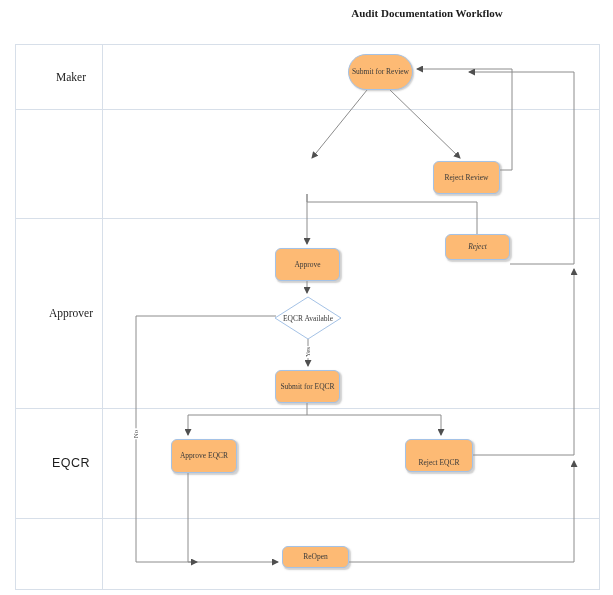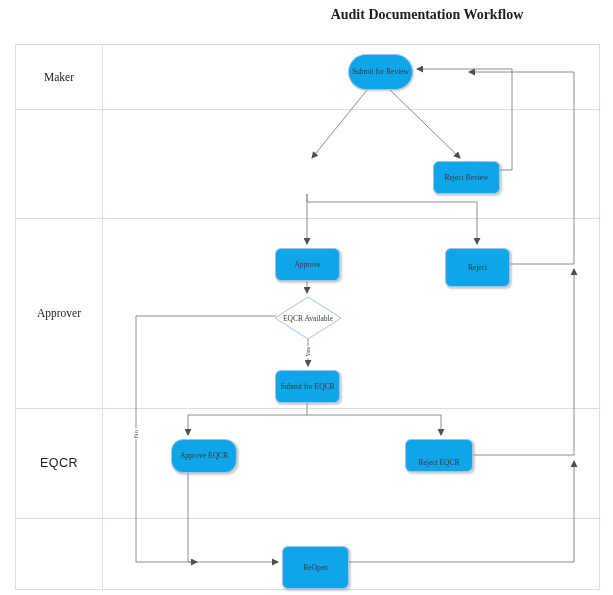"Audit Documentation Workflow" .title { font-size: 14px -> 11px }
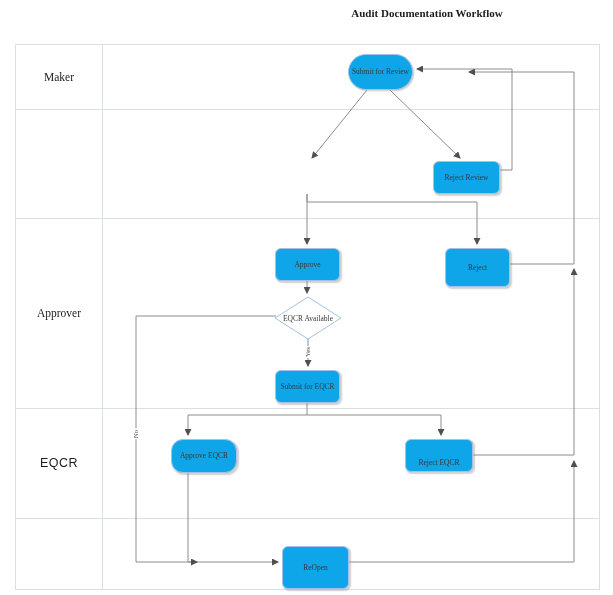"Maker" .lane-label { left: 0 -> 12px }
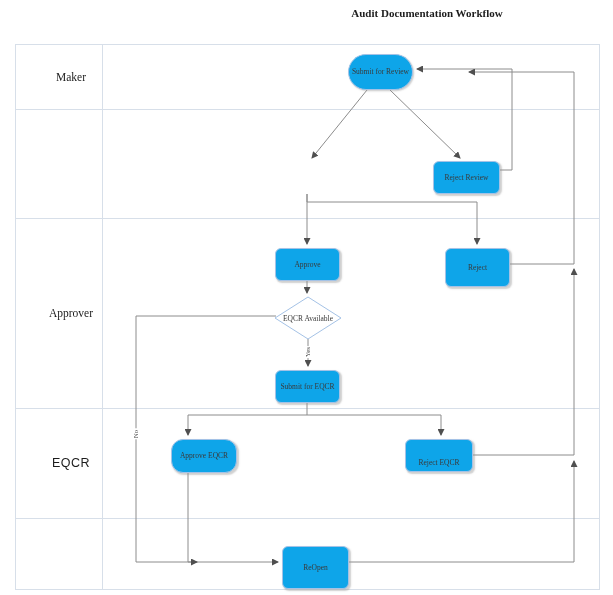"Submit for Review" .node { background: #0ea5e9 -> #fdba74 }
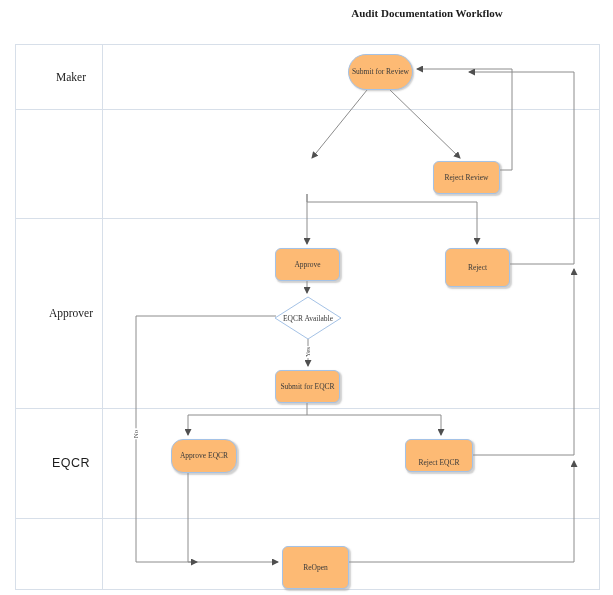"Reject" #node-reject { font-style: none -> italic; height: 39px -> 26px; top: 248px -> 234px }
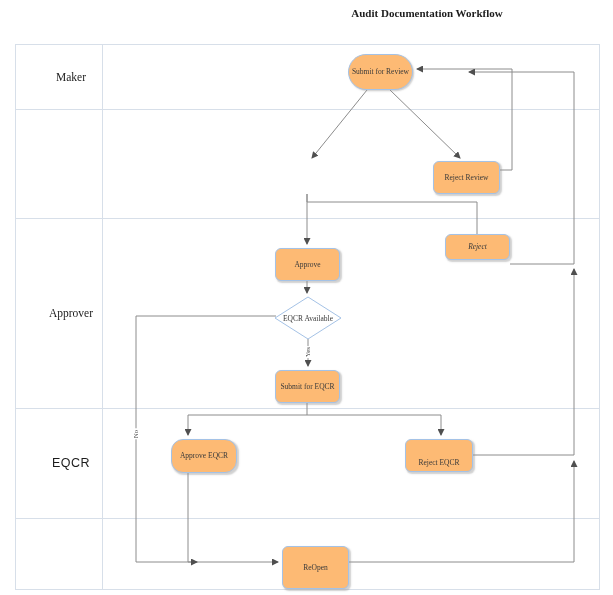"Approve EQCR" #node-approve-eqcr { border-radius: 12px -> none }
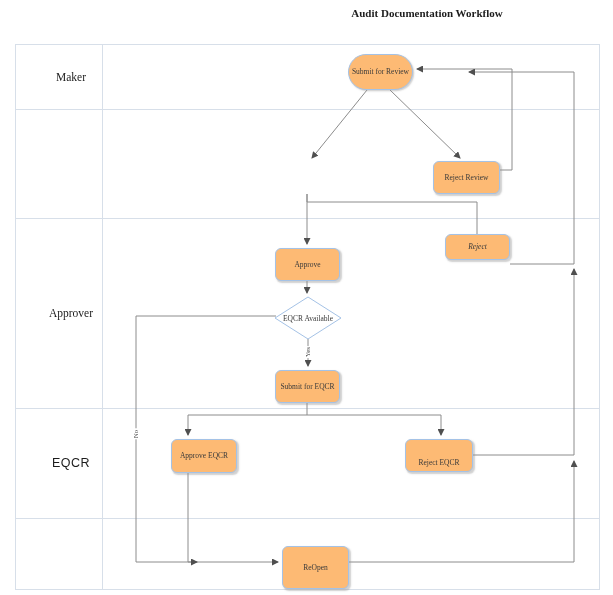"ReOpen" #node-reopen { height: 43px -> 22px }
